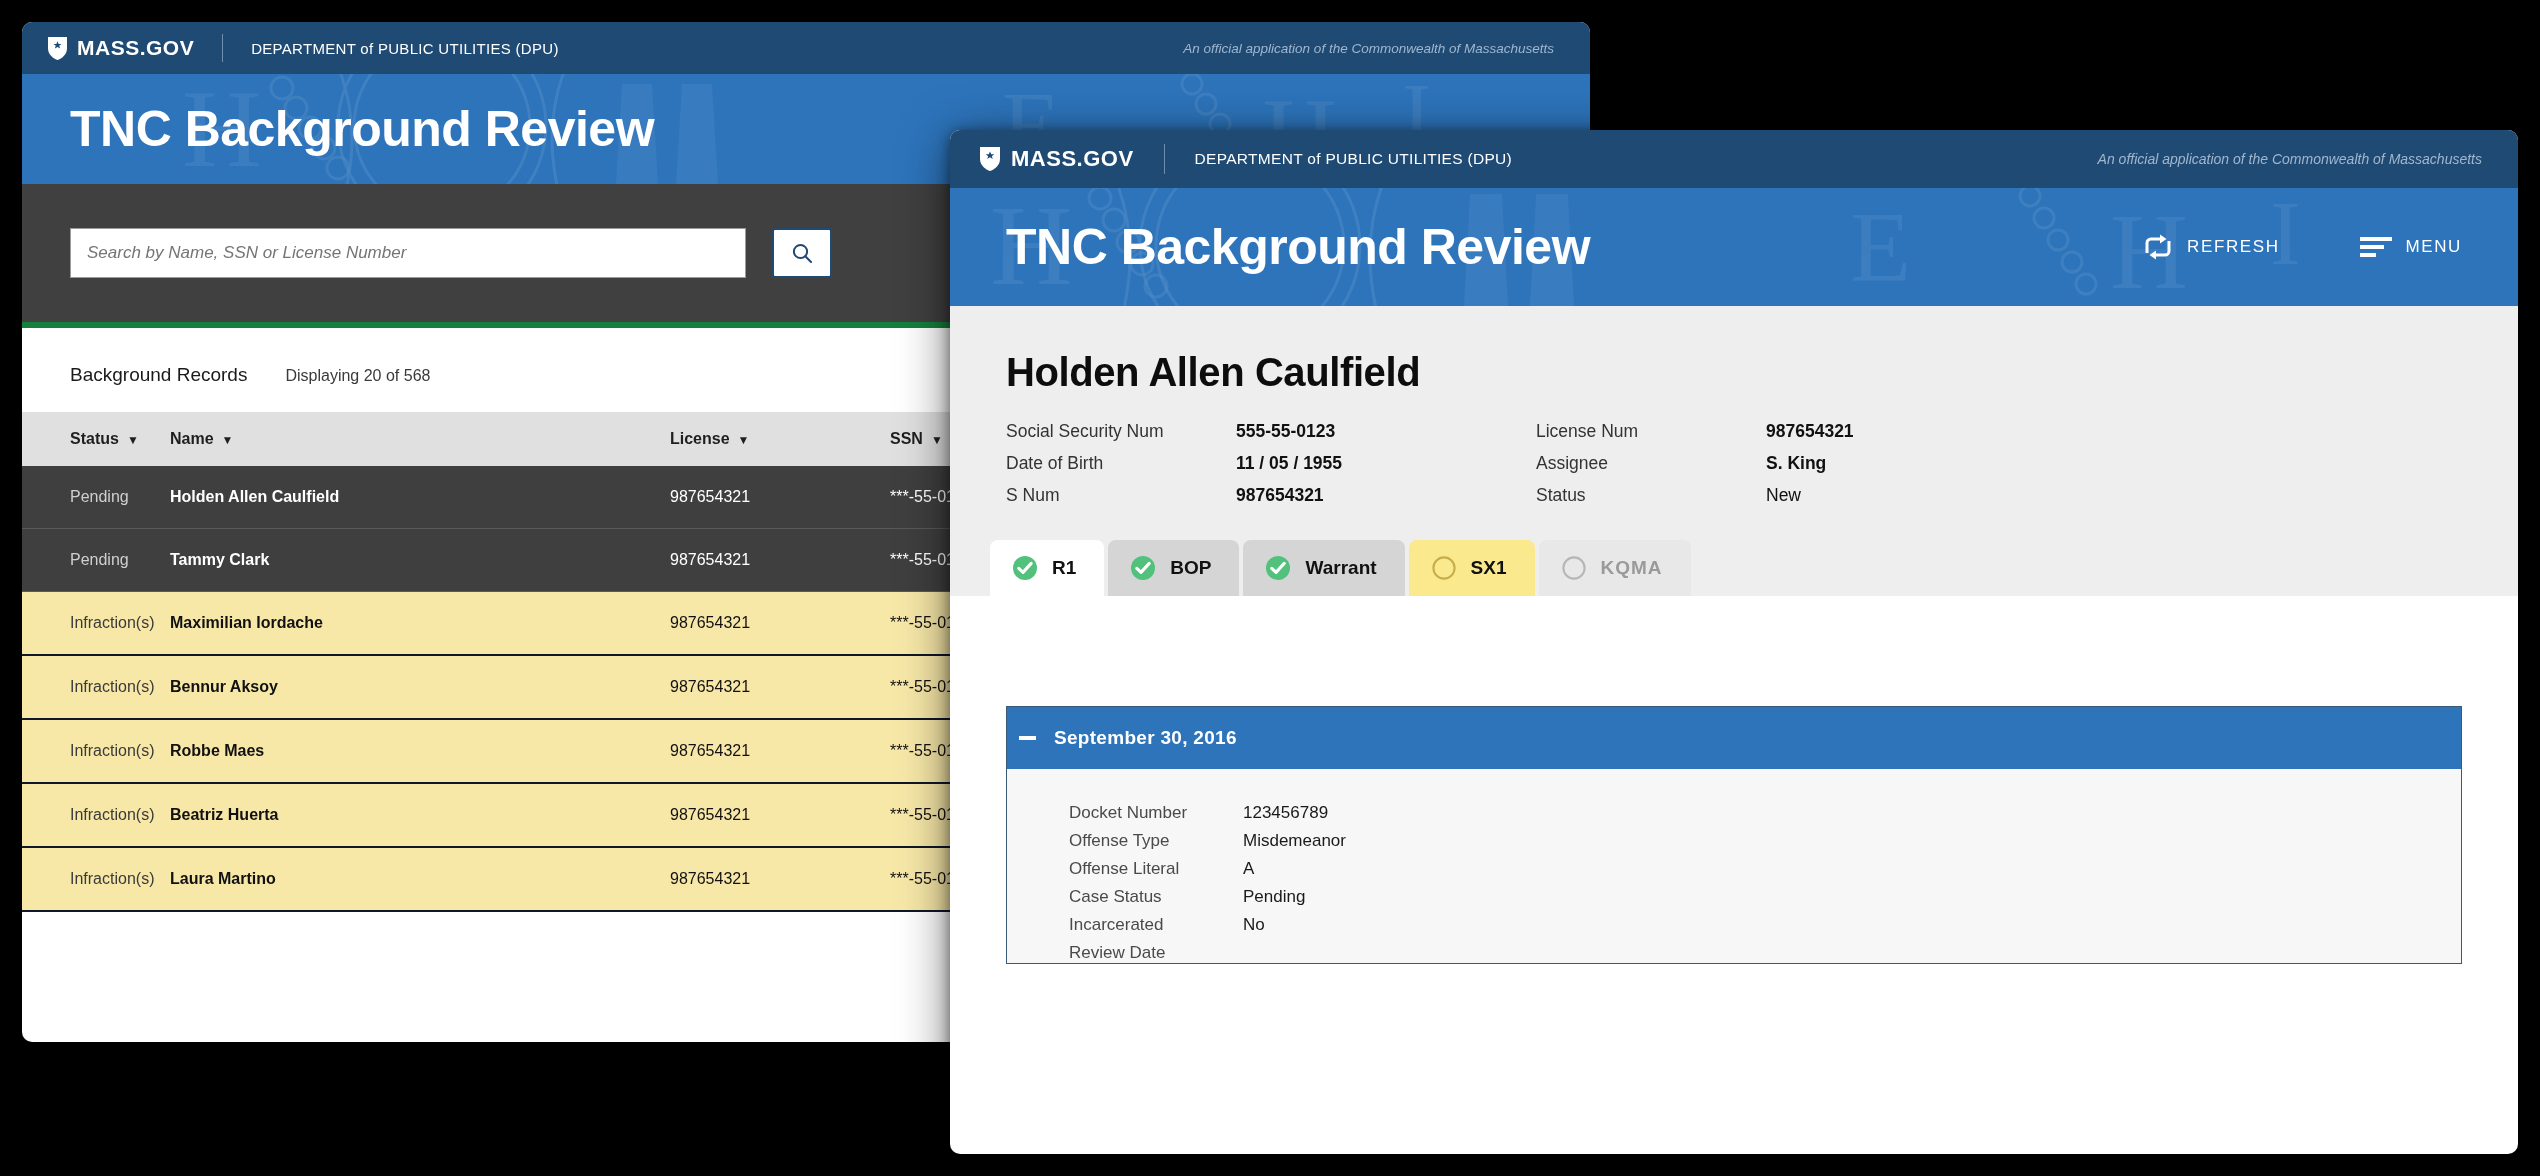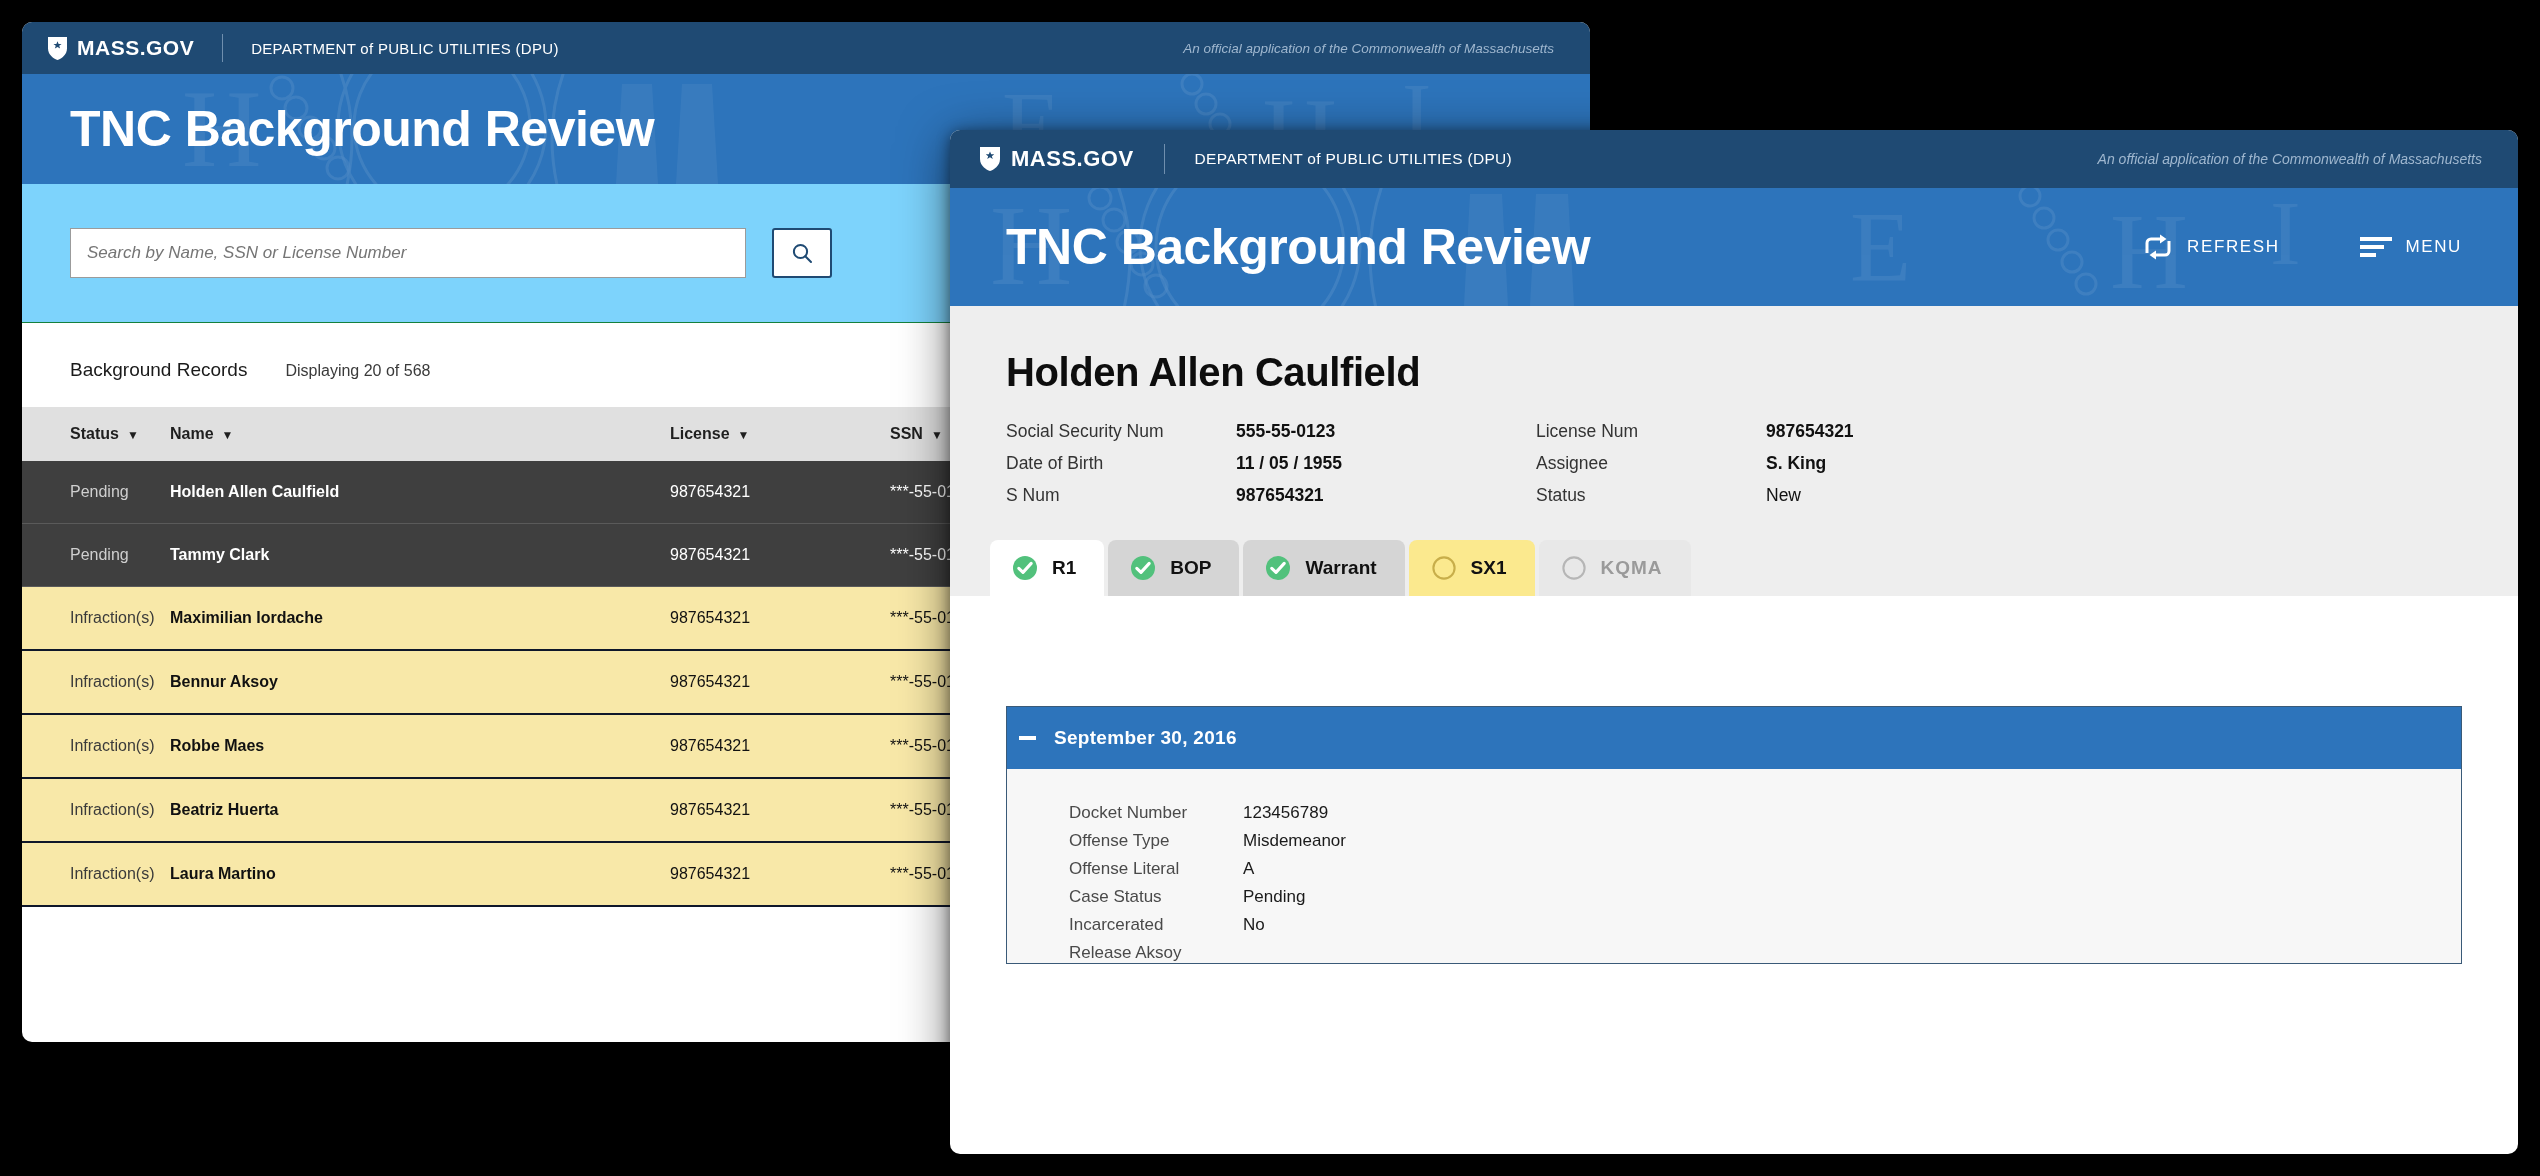"Search by Name, SSN or" .search-zone { background: #7dd3fc -> #404040; border-bottom: 1px solid #15803d -> 6px solid #15803d }
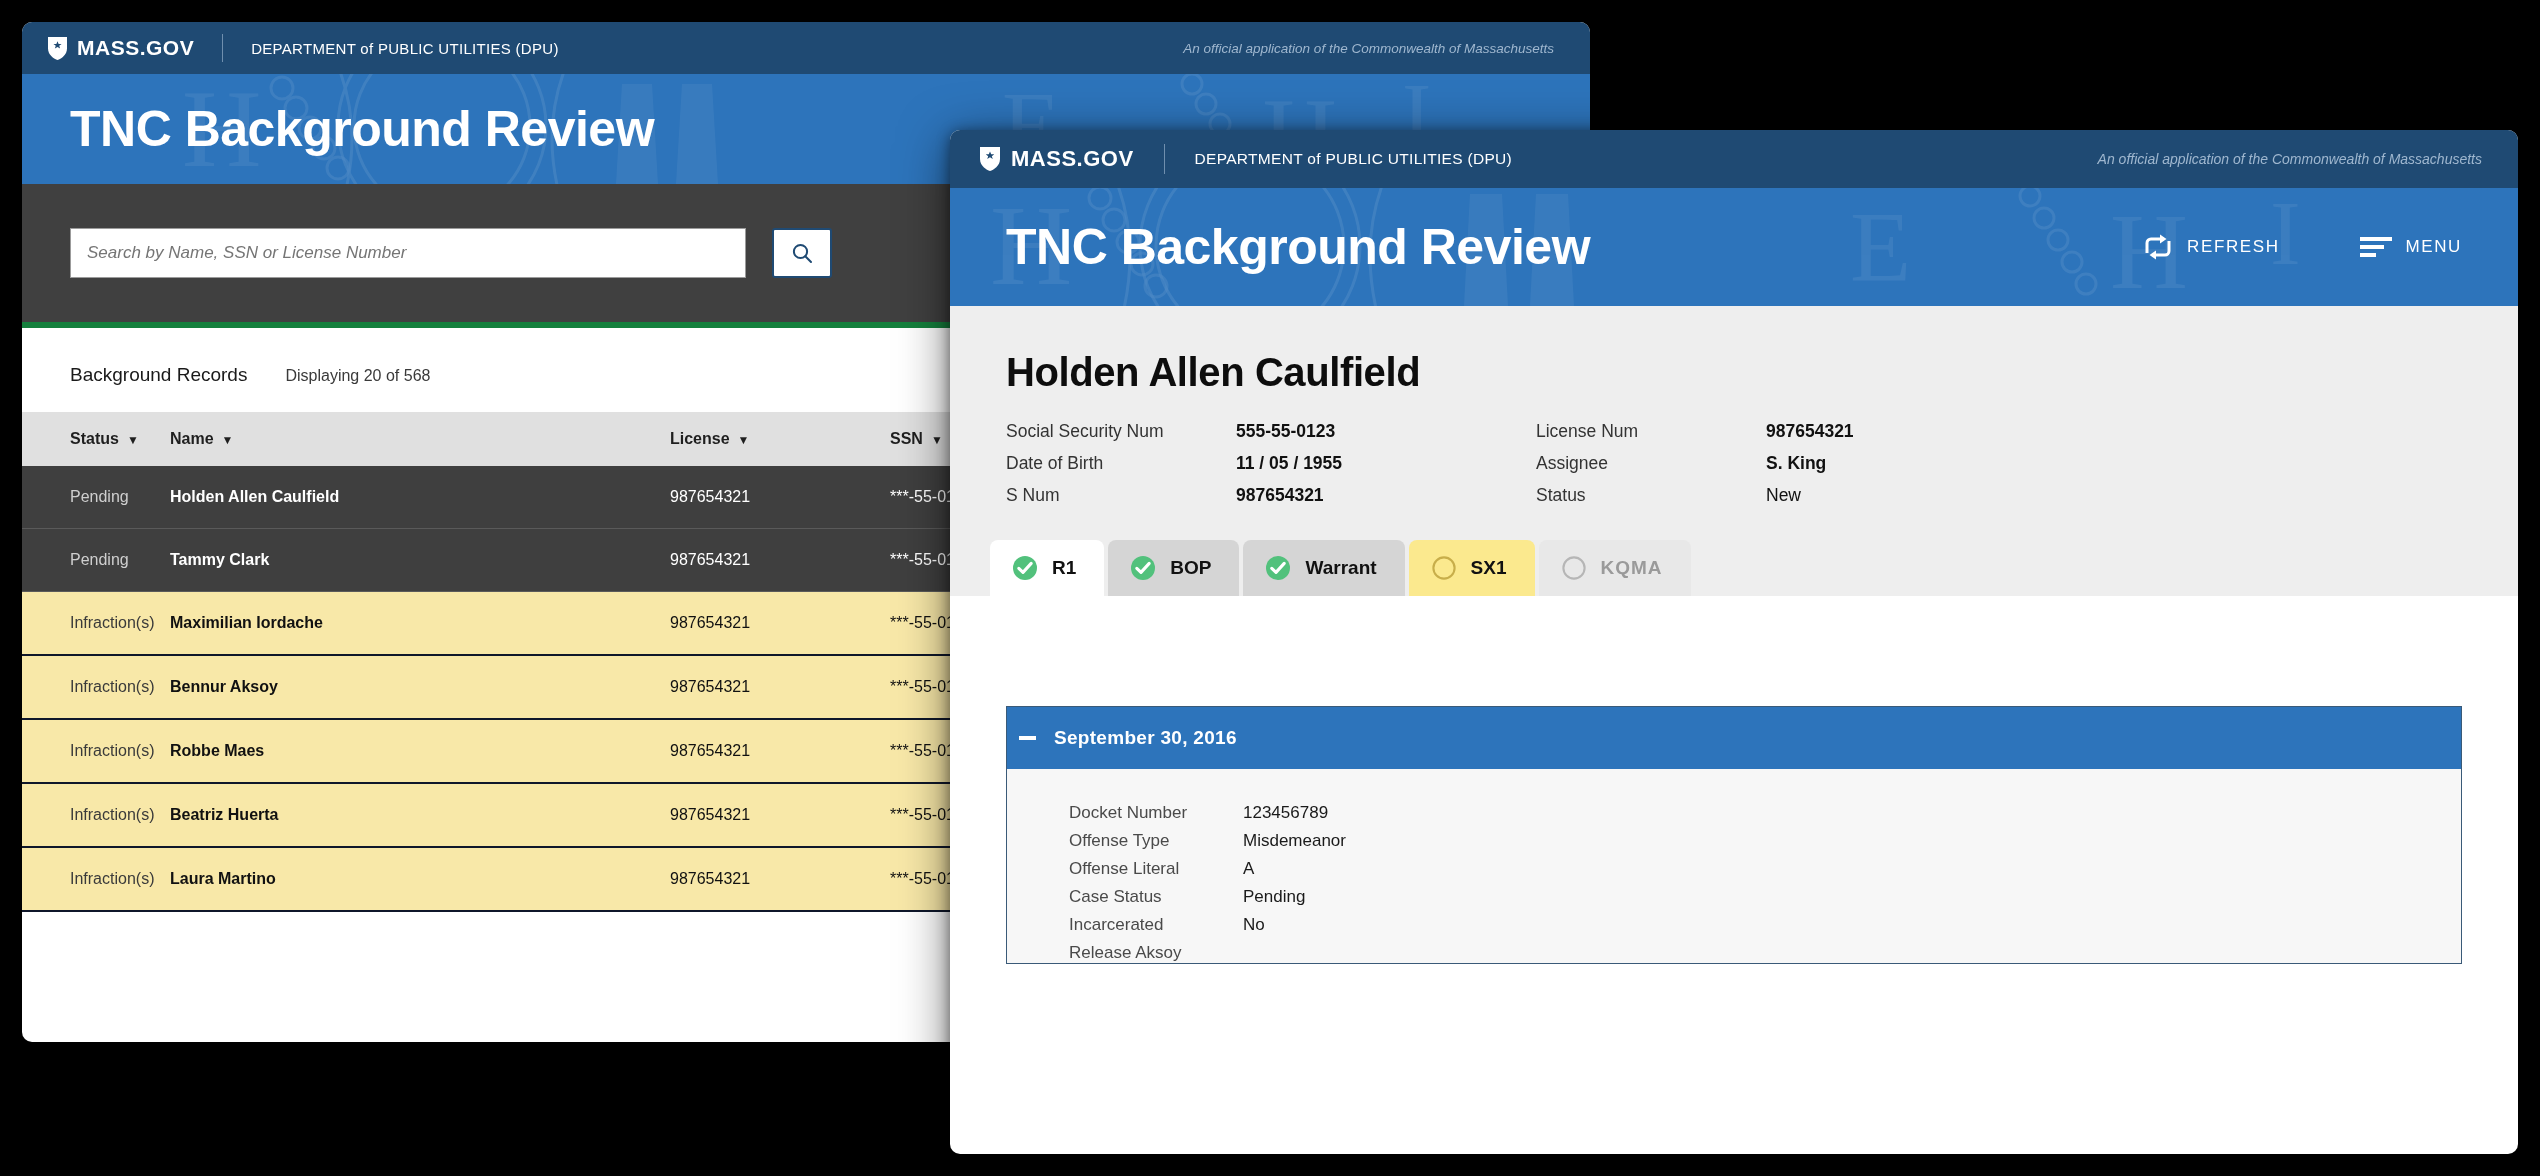"Release Aksoy" div.a-label { text: Release Aksoy -> Review Date }
